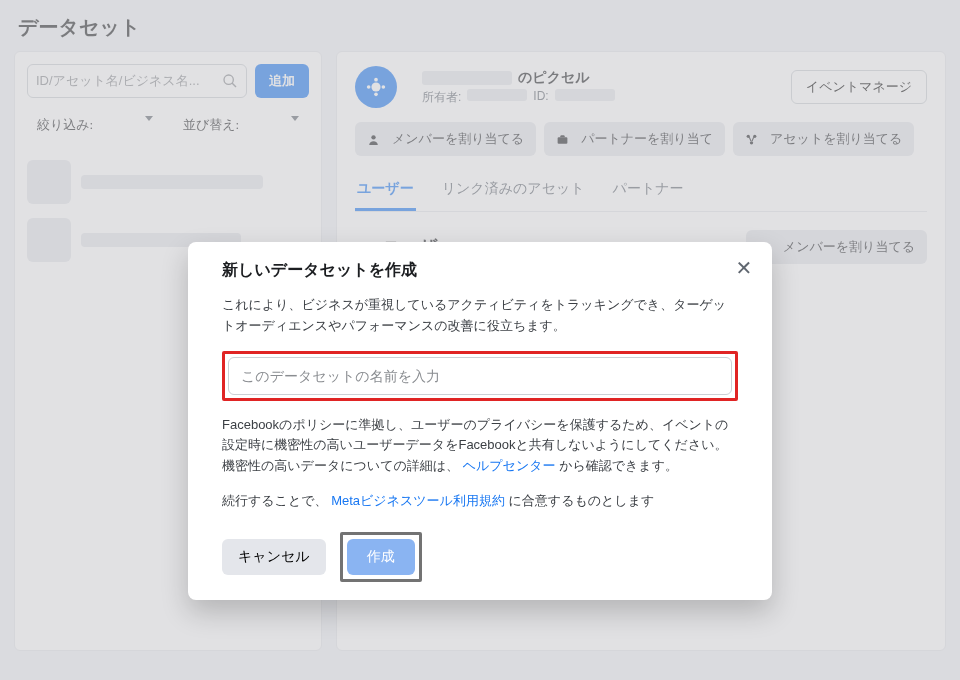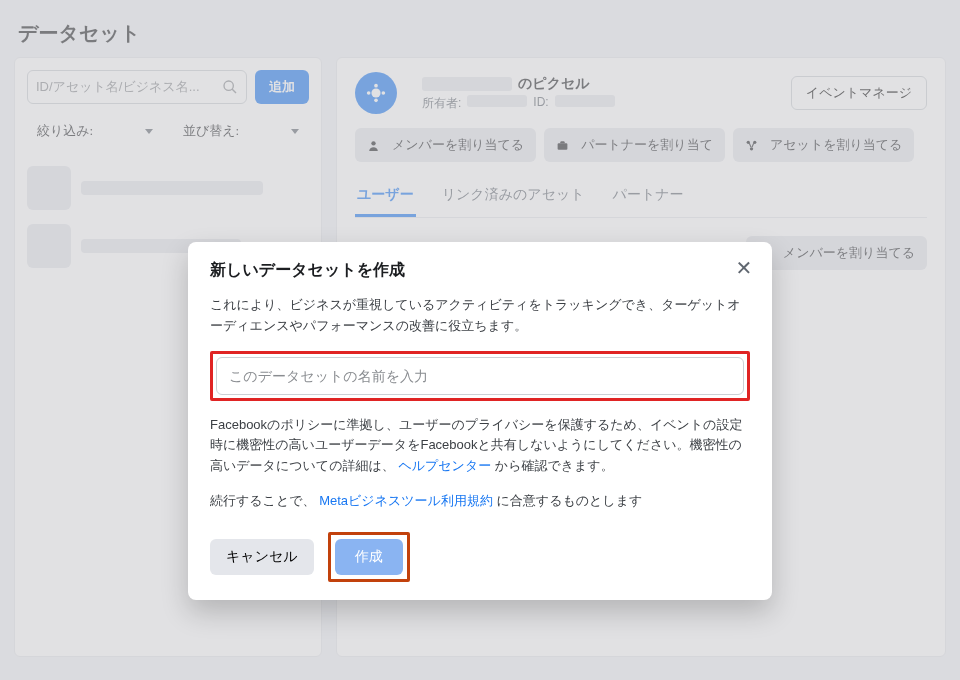"データセット" .page-title { padding: 20px 18px 10px -> 14px 18px 10px }
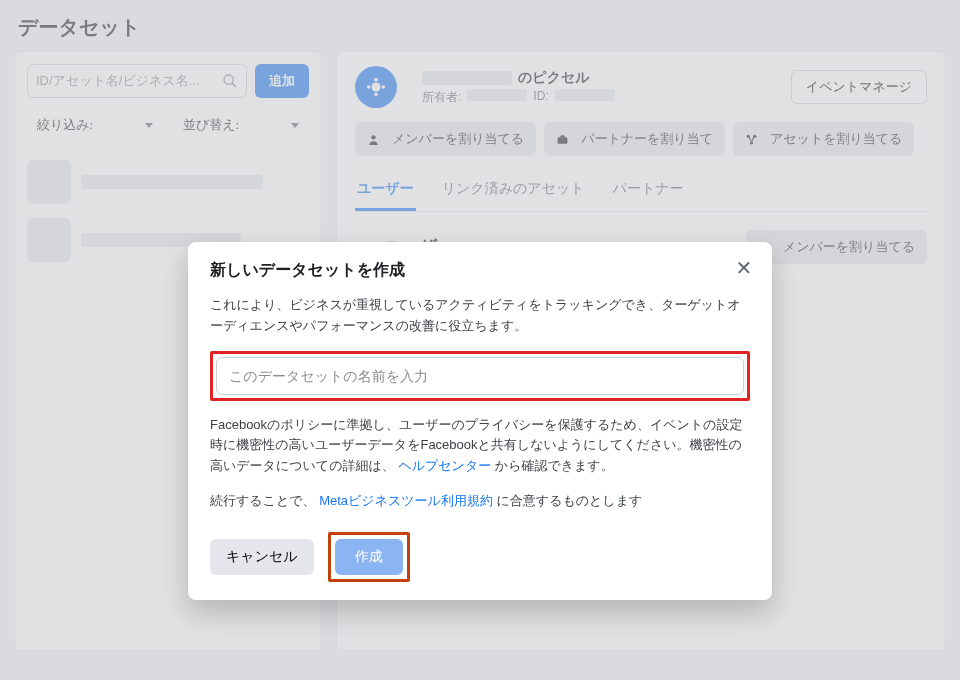"絞り込み:" .filter-item { align-items: center -> none }
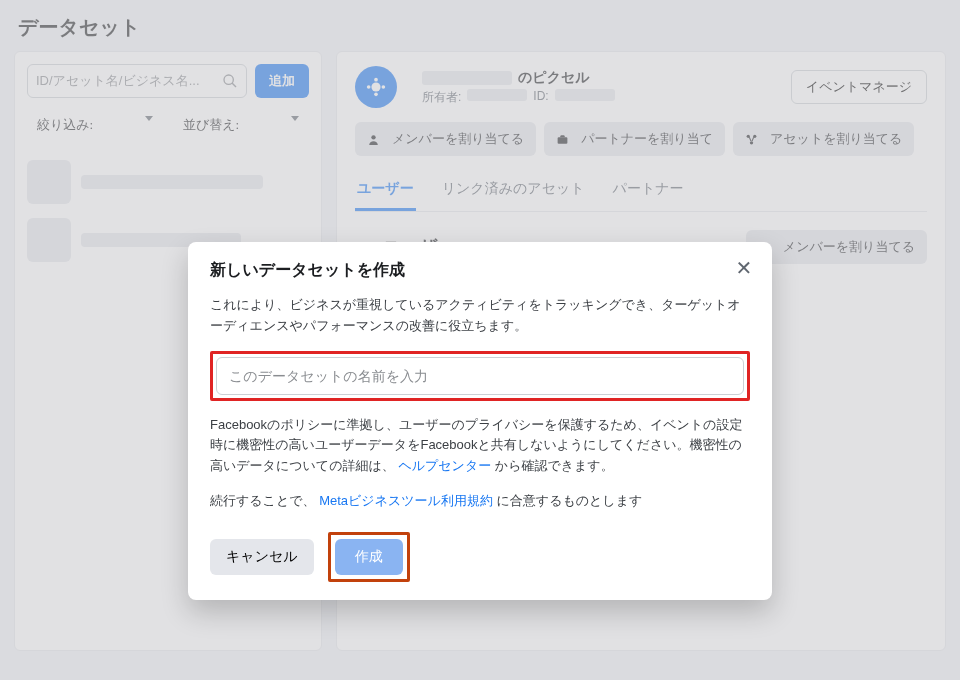"新しいデータセットを作成" .modal { padding: 18px 22px -> 18px 34px }
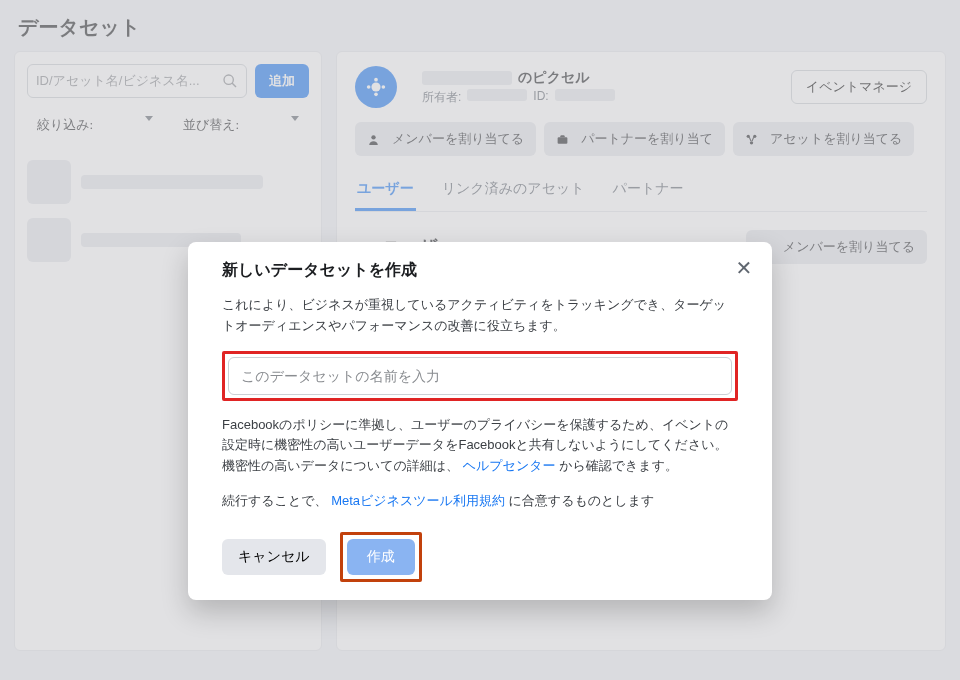"作成" .create-wrap { border: 3px solid #c2410c -> 3px solid #737373 }
